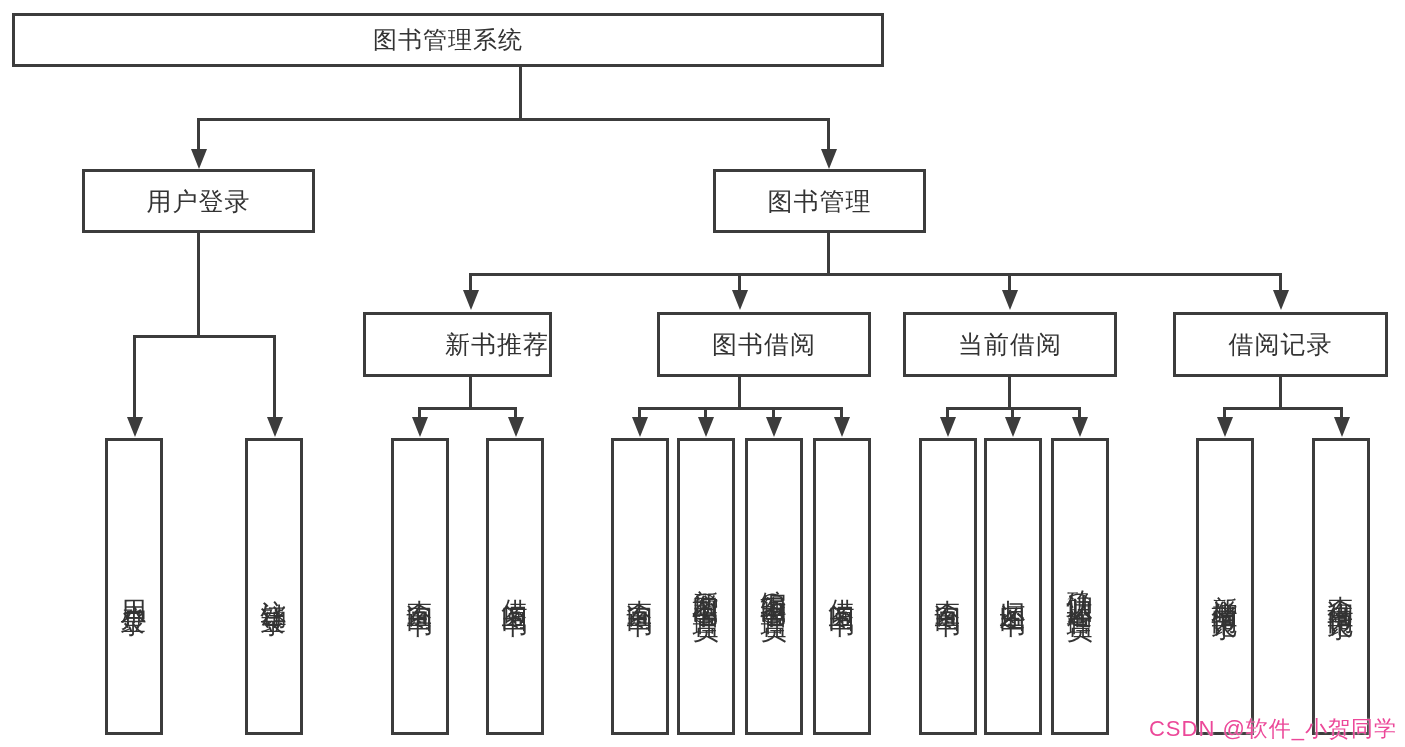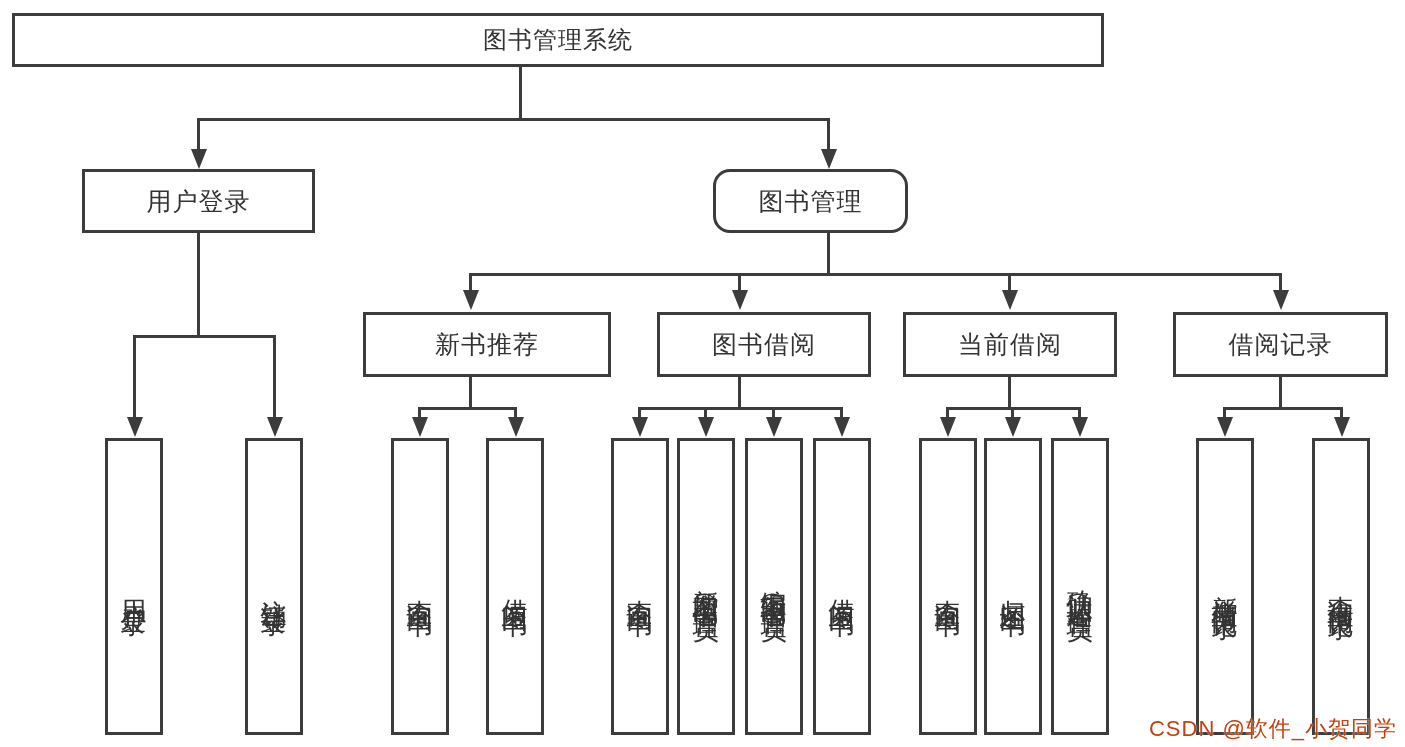"图书管理系统" div.box { width: 1092px -> 872px }
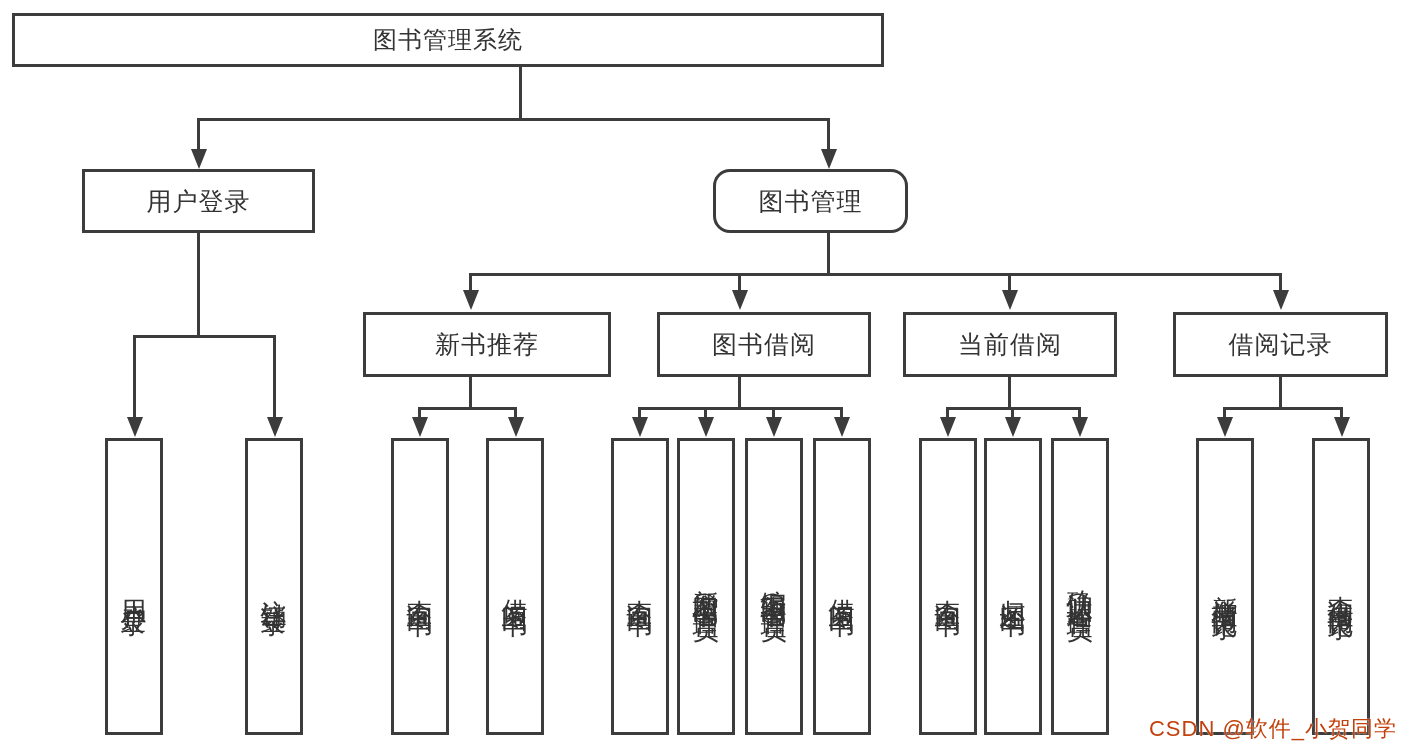"图书管理" div.box { border-radius: 17px -> none; width: 195px -> 213px }
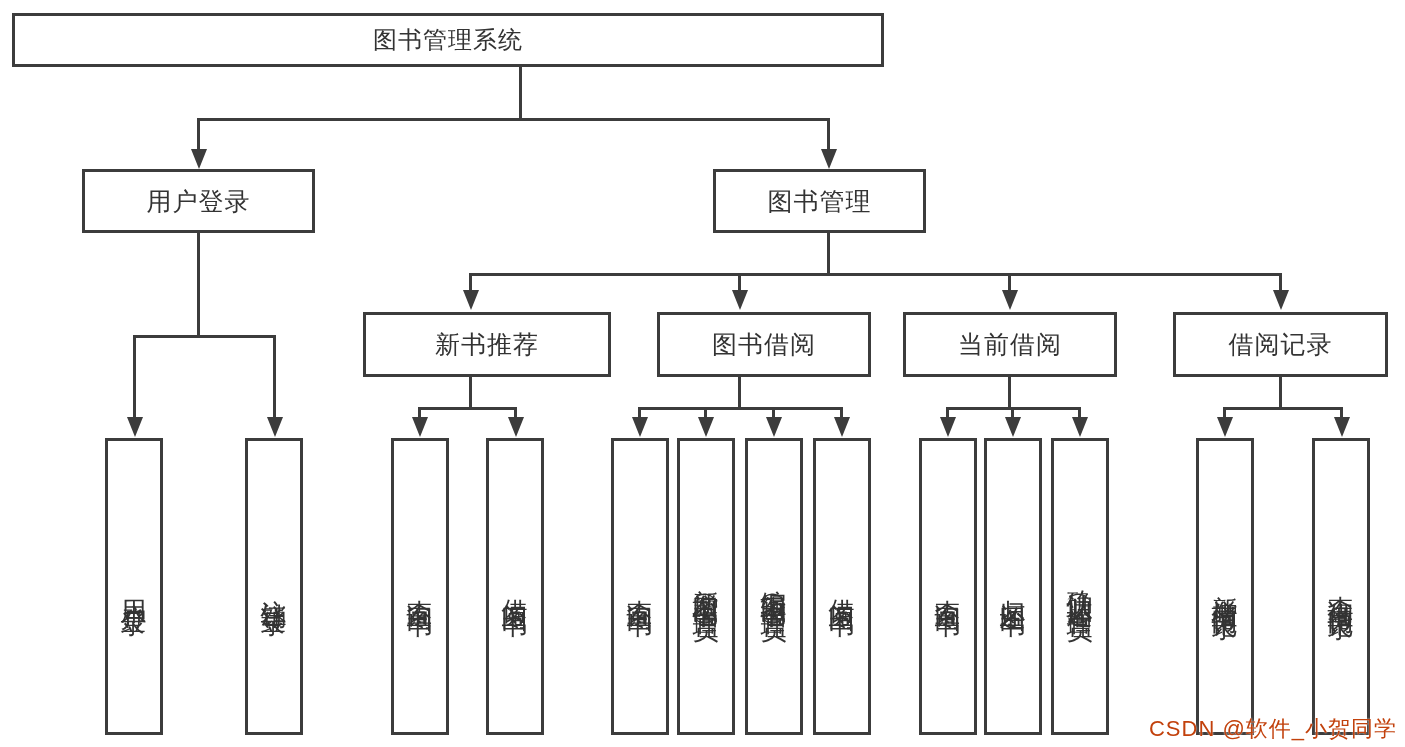"新书推荐" div.box { justify-content: none -> flex-end; width: 248px -> 189px }
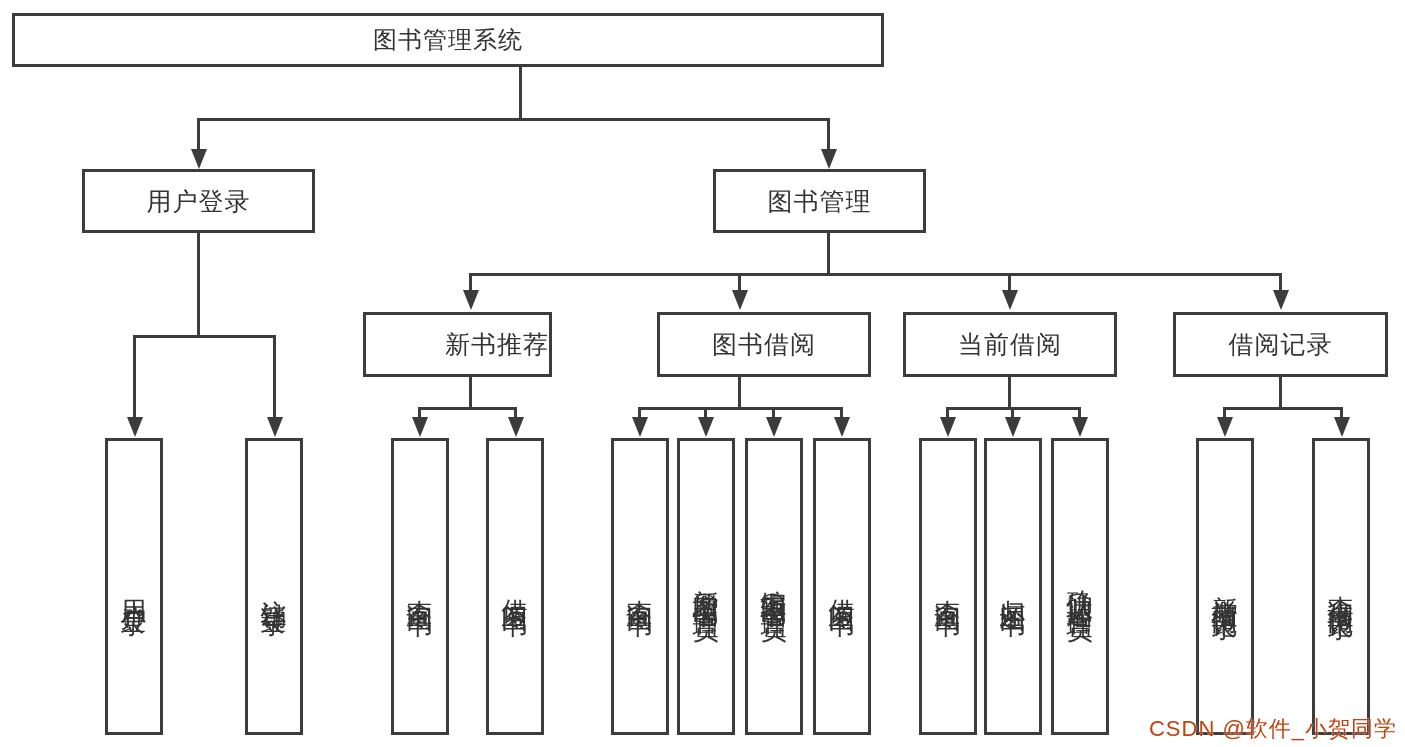"CSDN @软件_小贺同学" .watermark { color: #c2410c -> #ec4899 }
